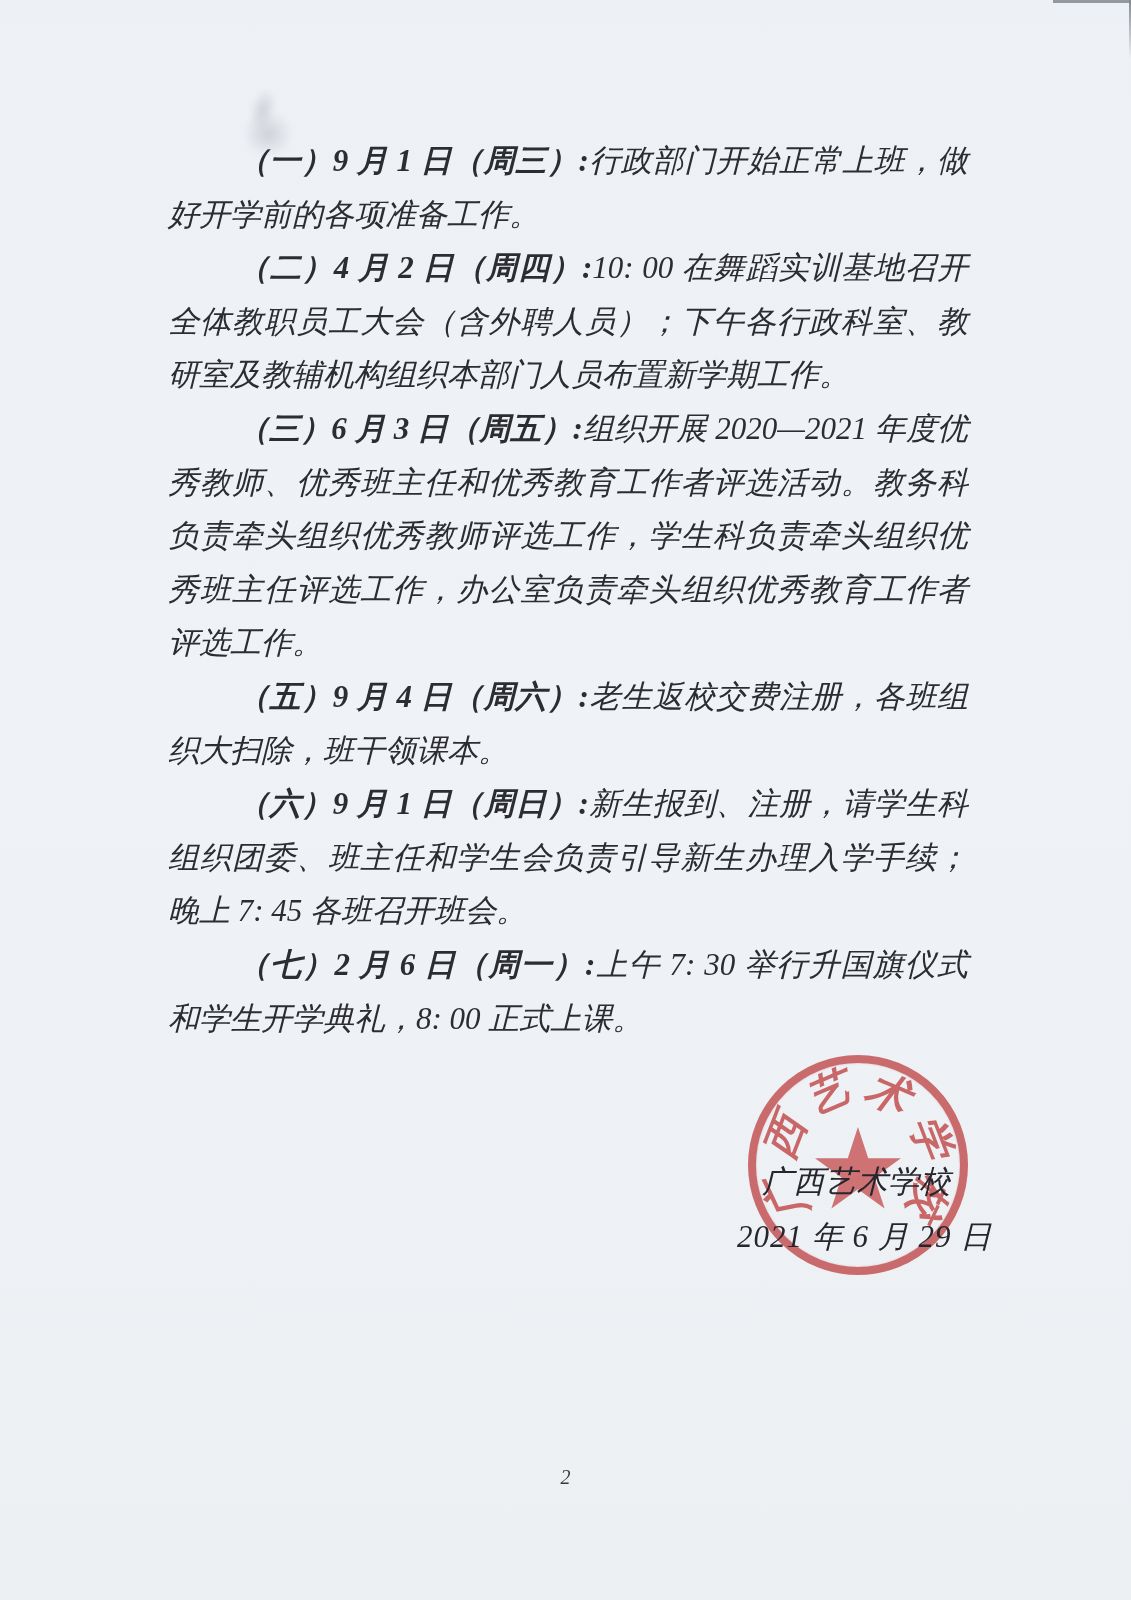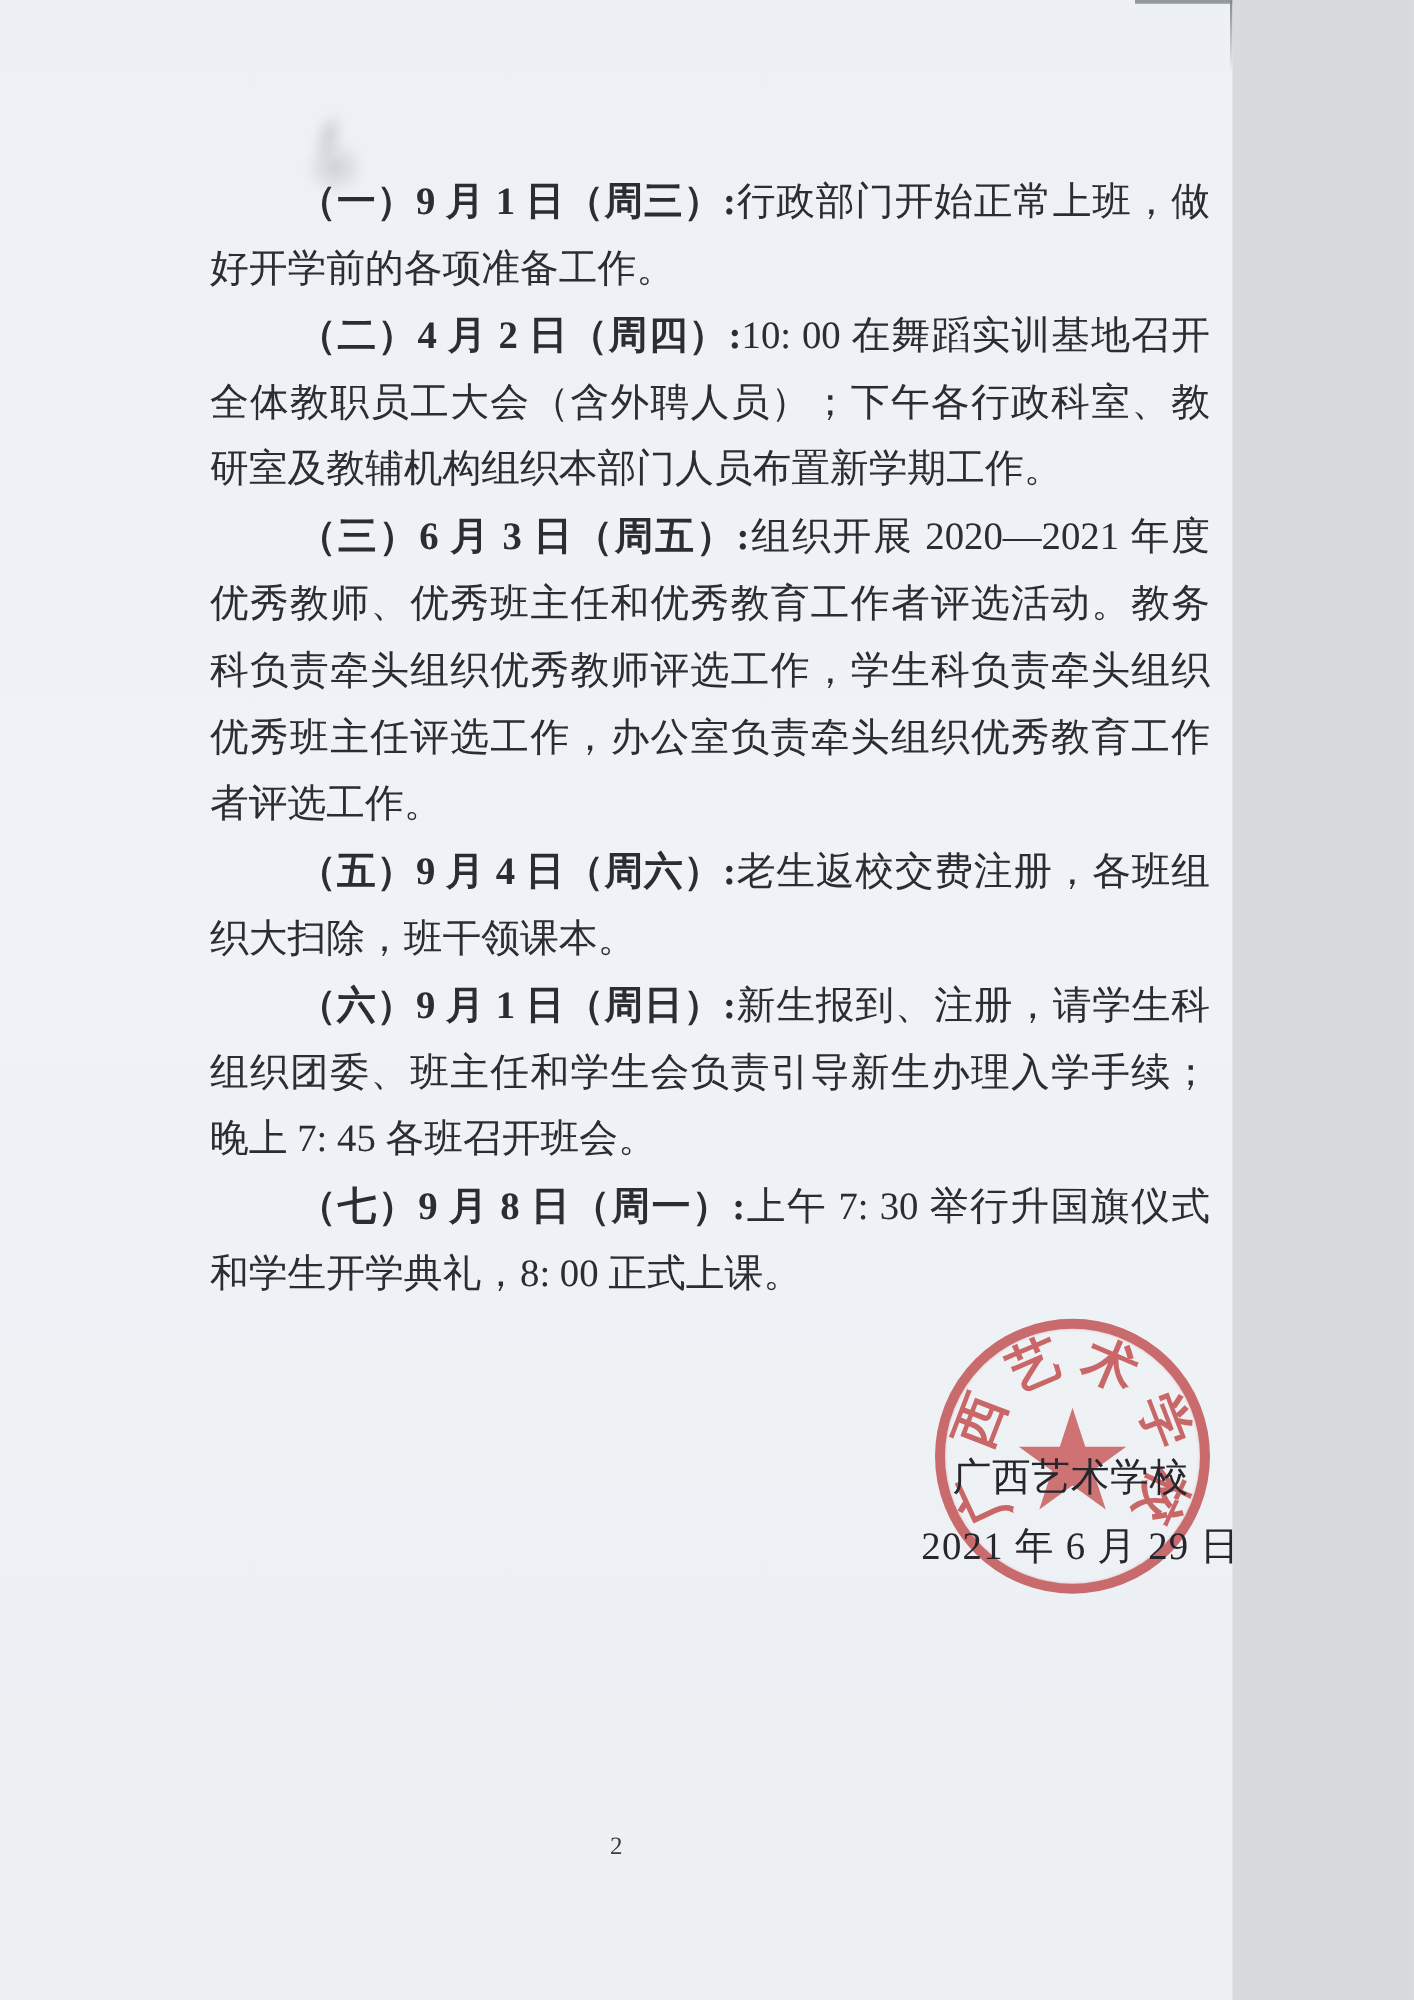"（一）9 月 1 日（周三）:行政部门开始正常上班，做好开学前的各项准备工作。" .page { font-style: none -> italic; width: 986px -> 1131px }
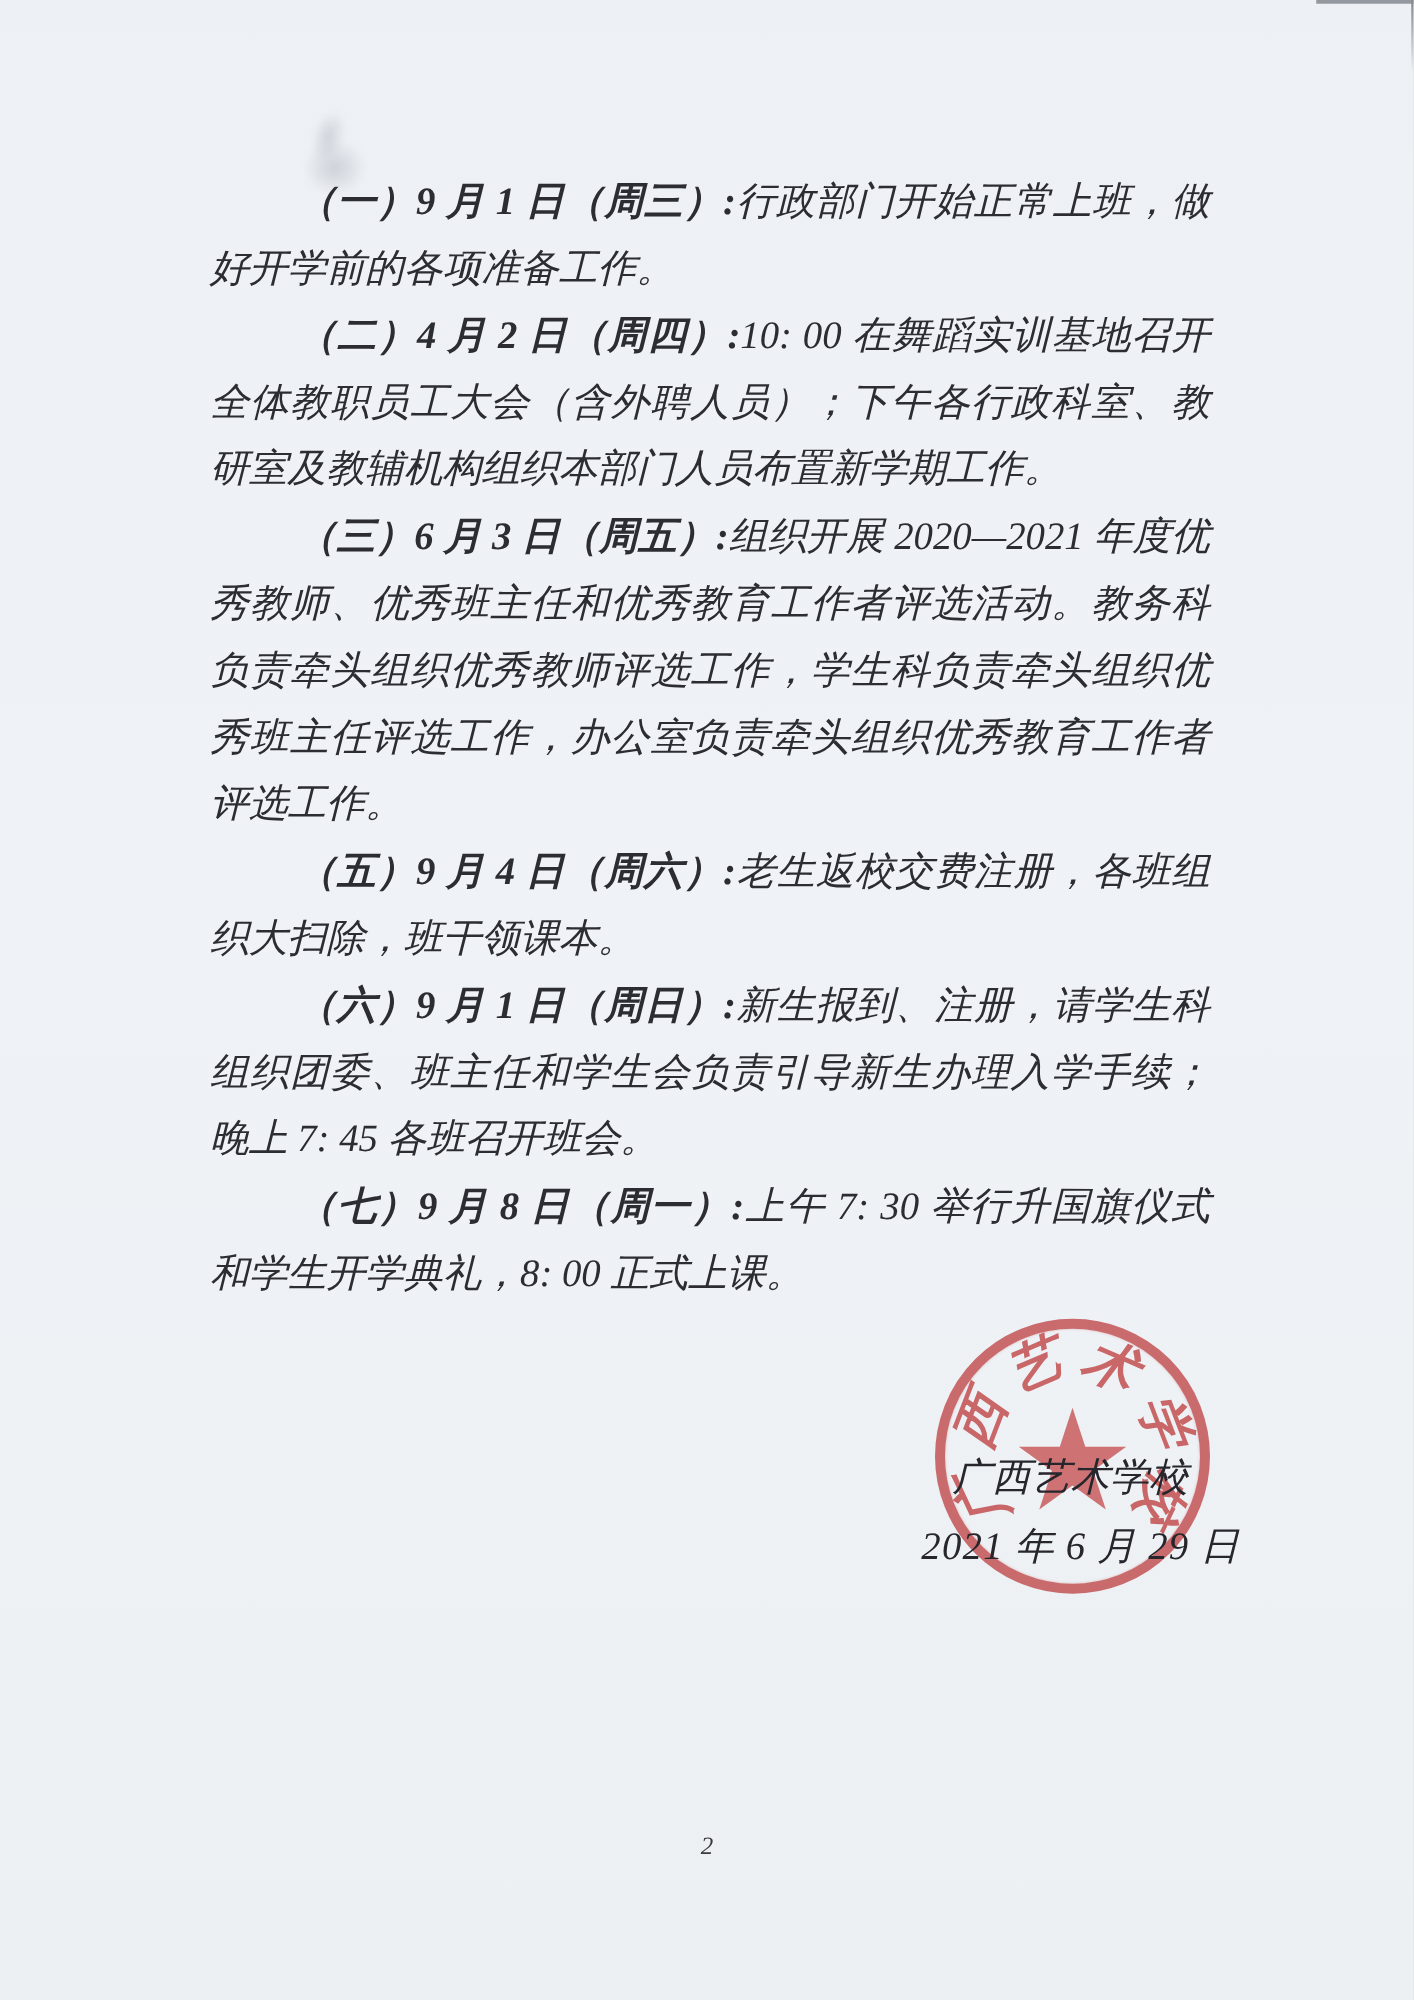"（七）9 月 8 日（周一）:" span.prefix { text: 9 月 8 -> 2 月 6 }
